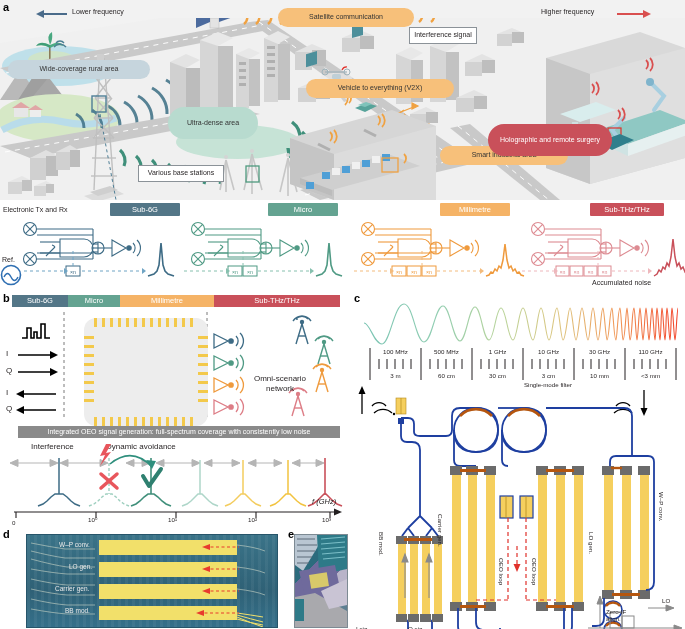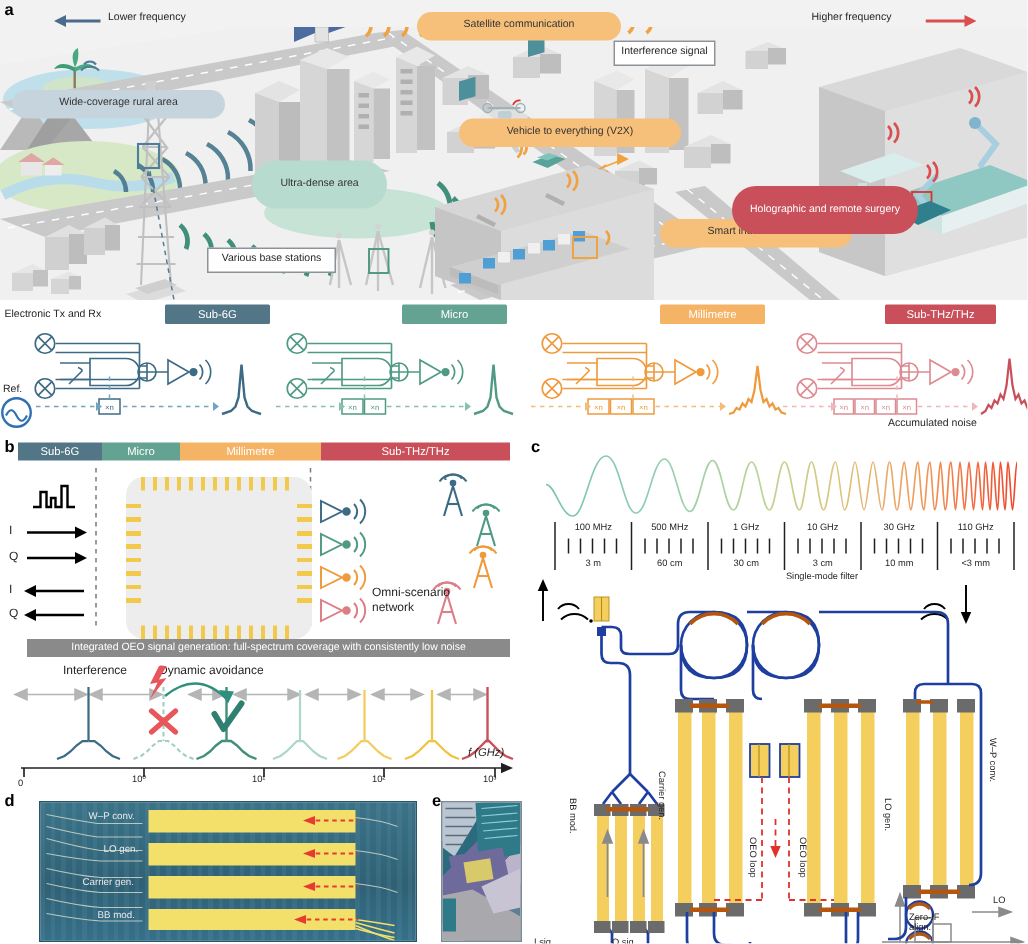"Omni-scenario network" div.abs { text-align: none -> center; top: 98px -> 82px }
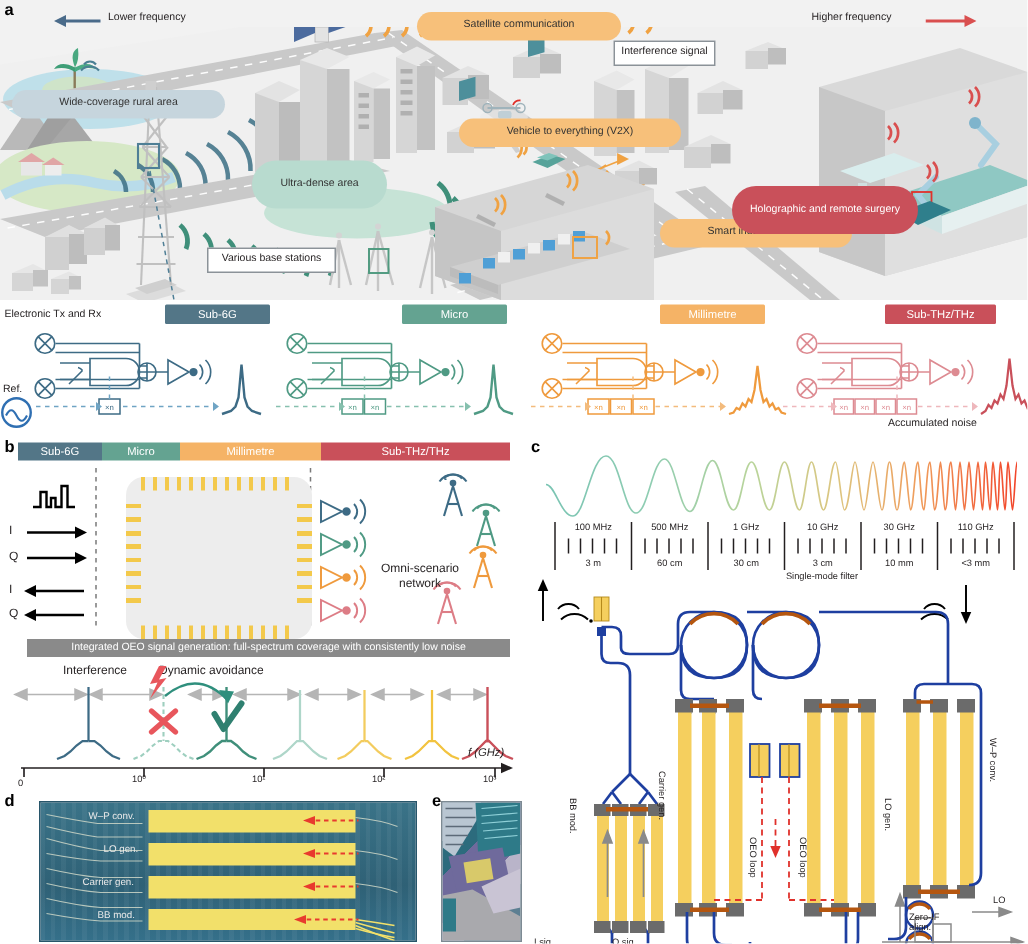"Interference" div.abs { left: 42px -> 31px }
